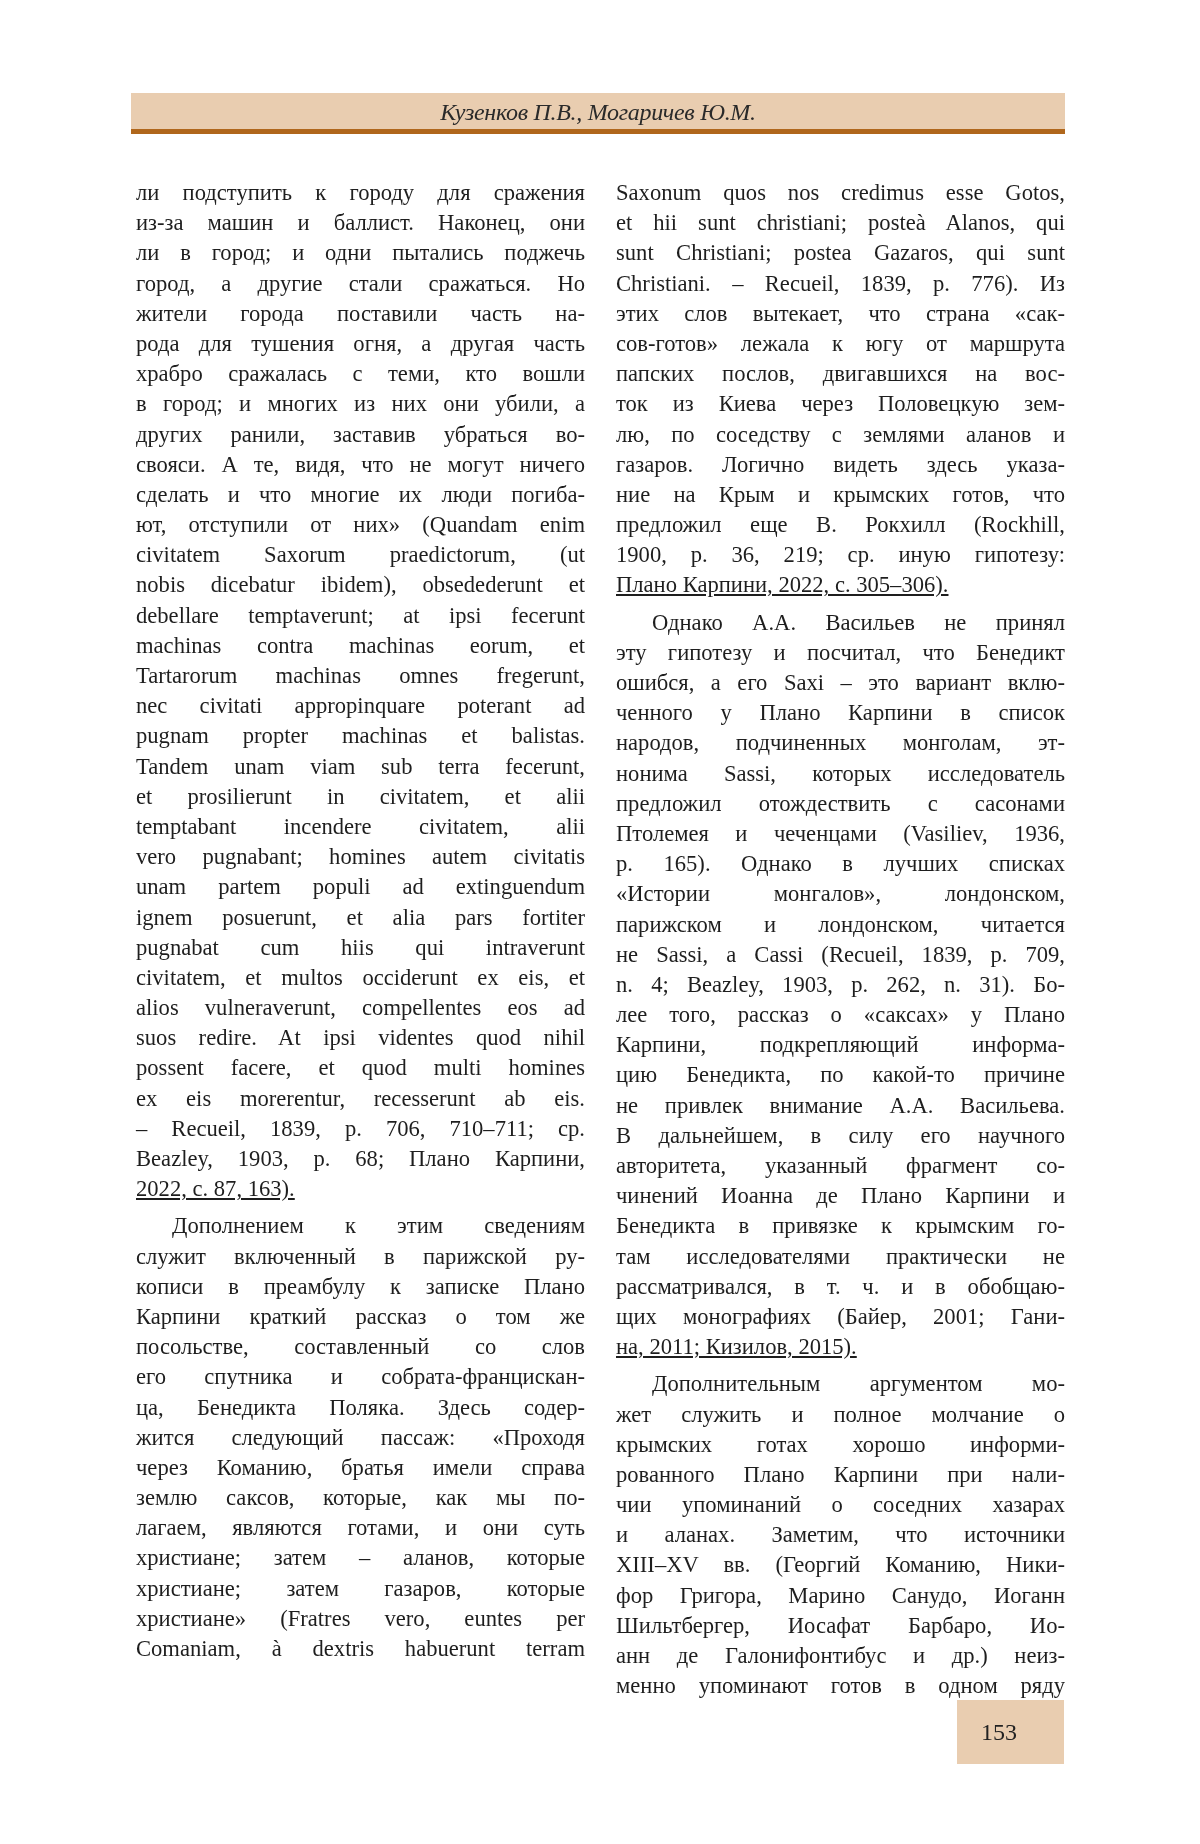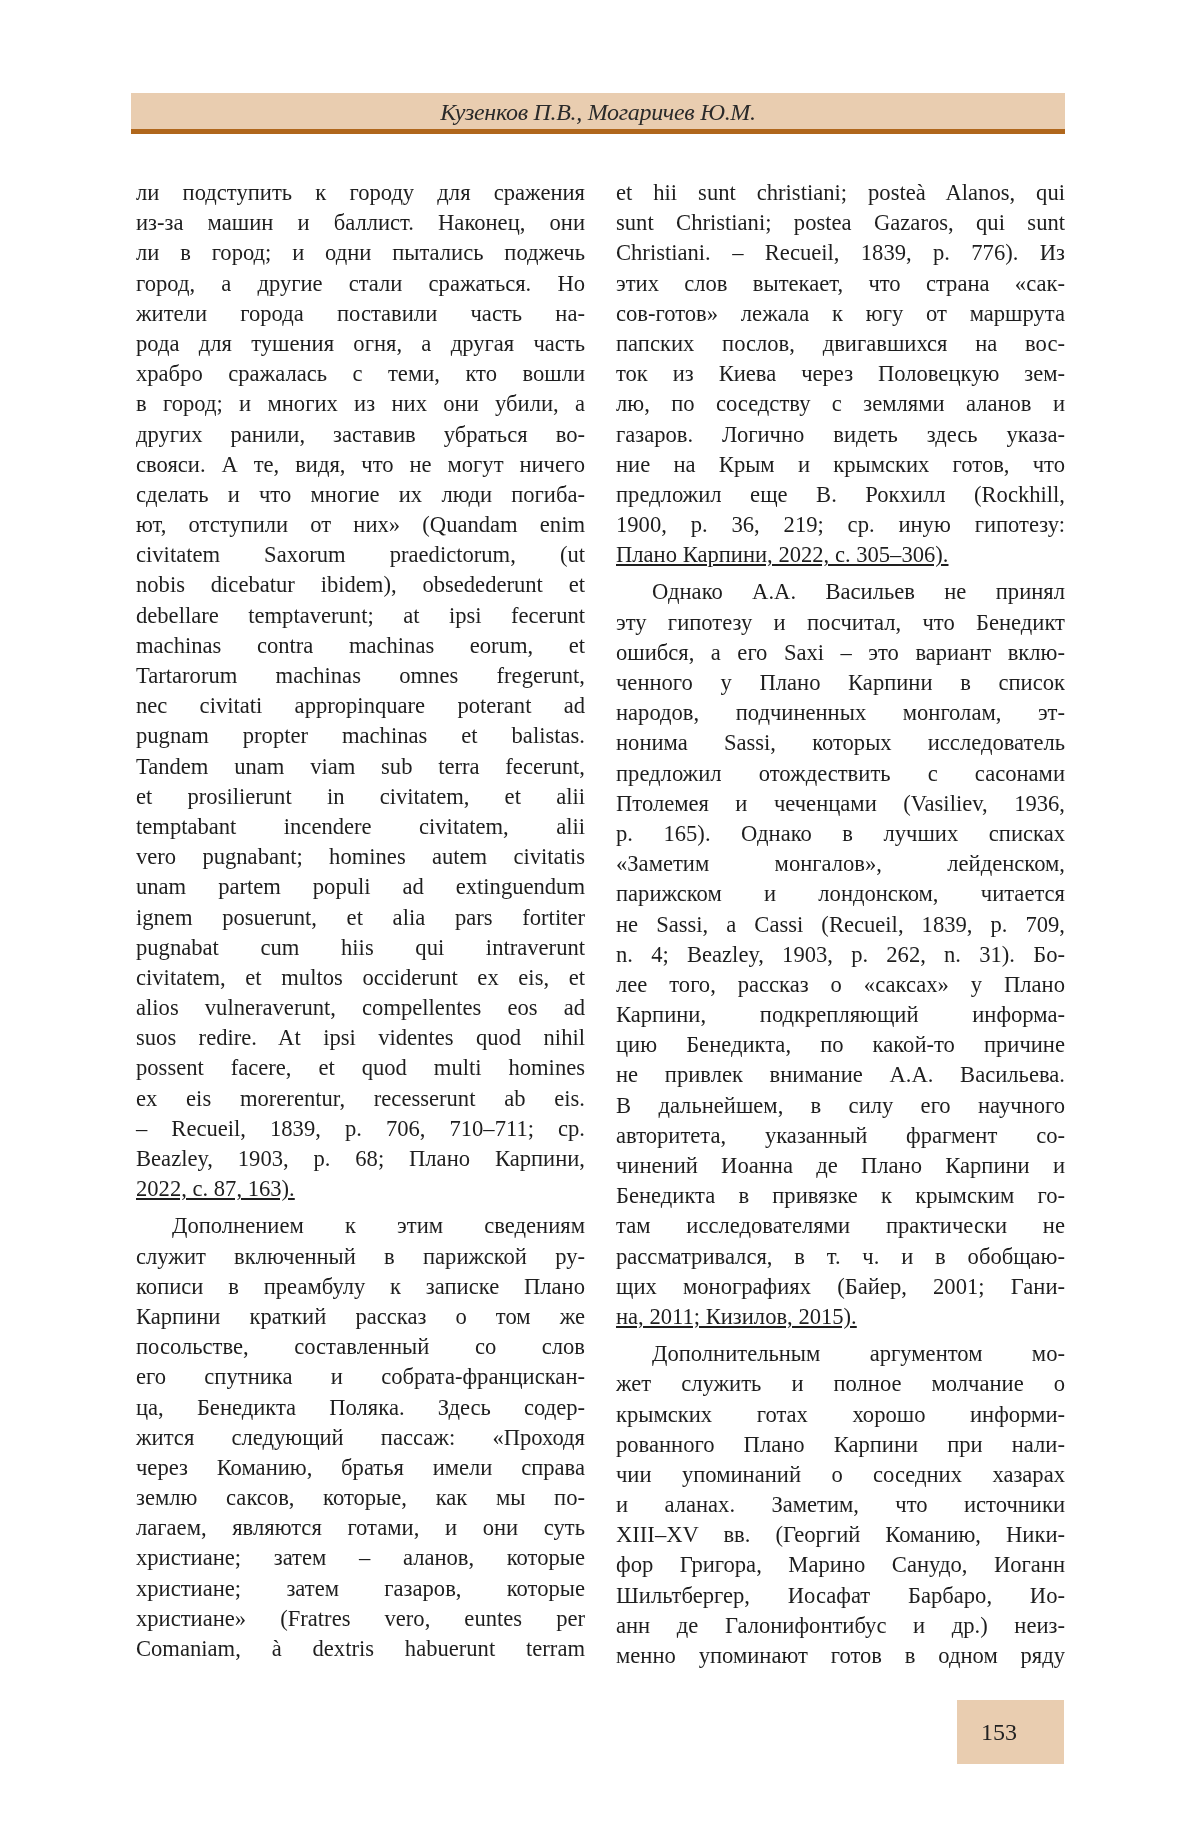"Saxonum quos nos credimus esse" span.line { html: none -> <span>Saxonum quos nos credimus esse Gotos,</span> }
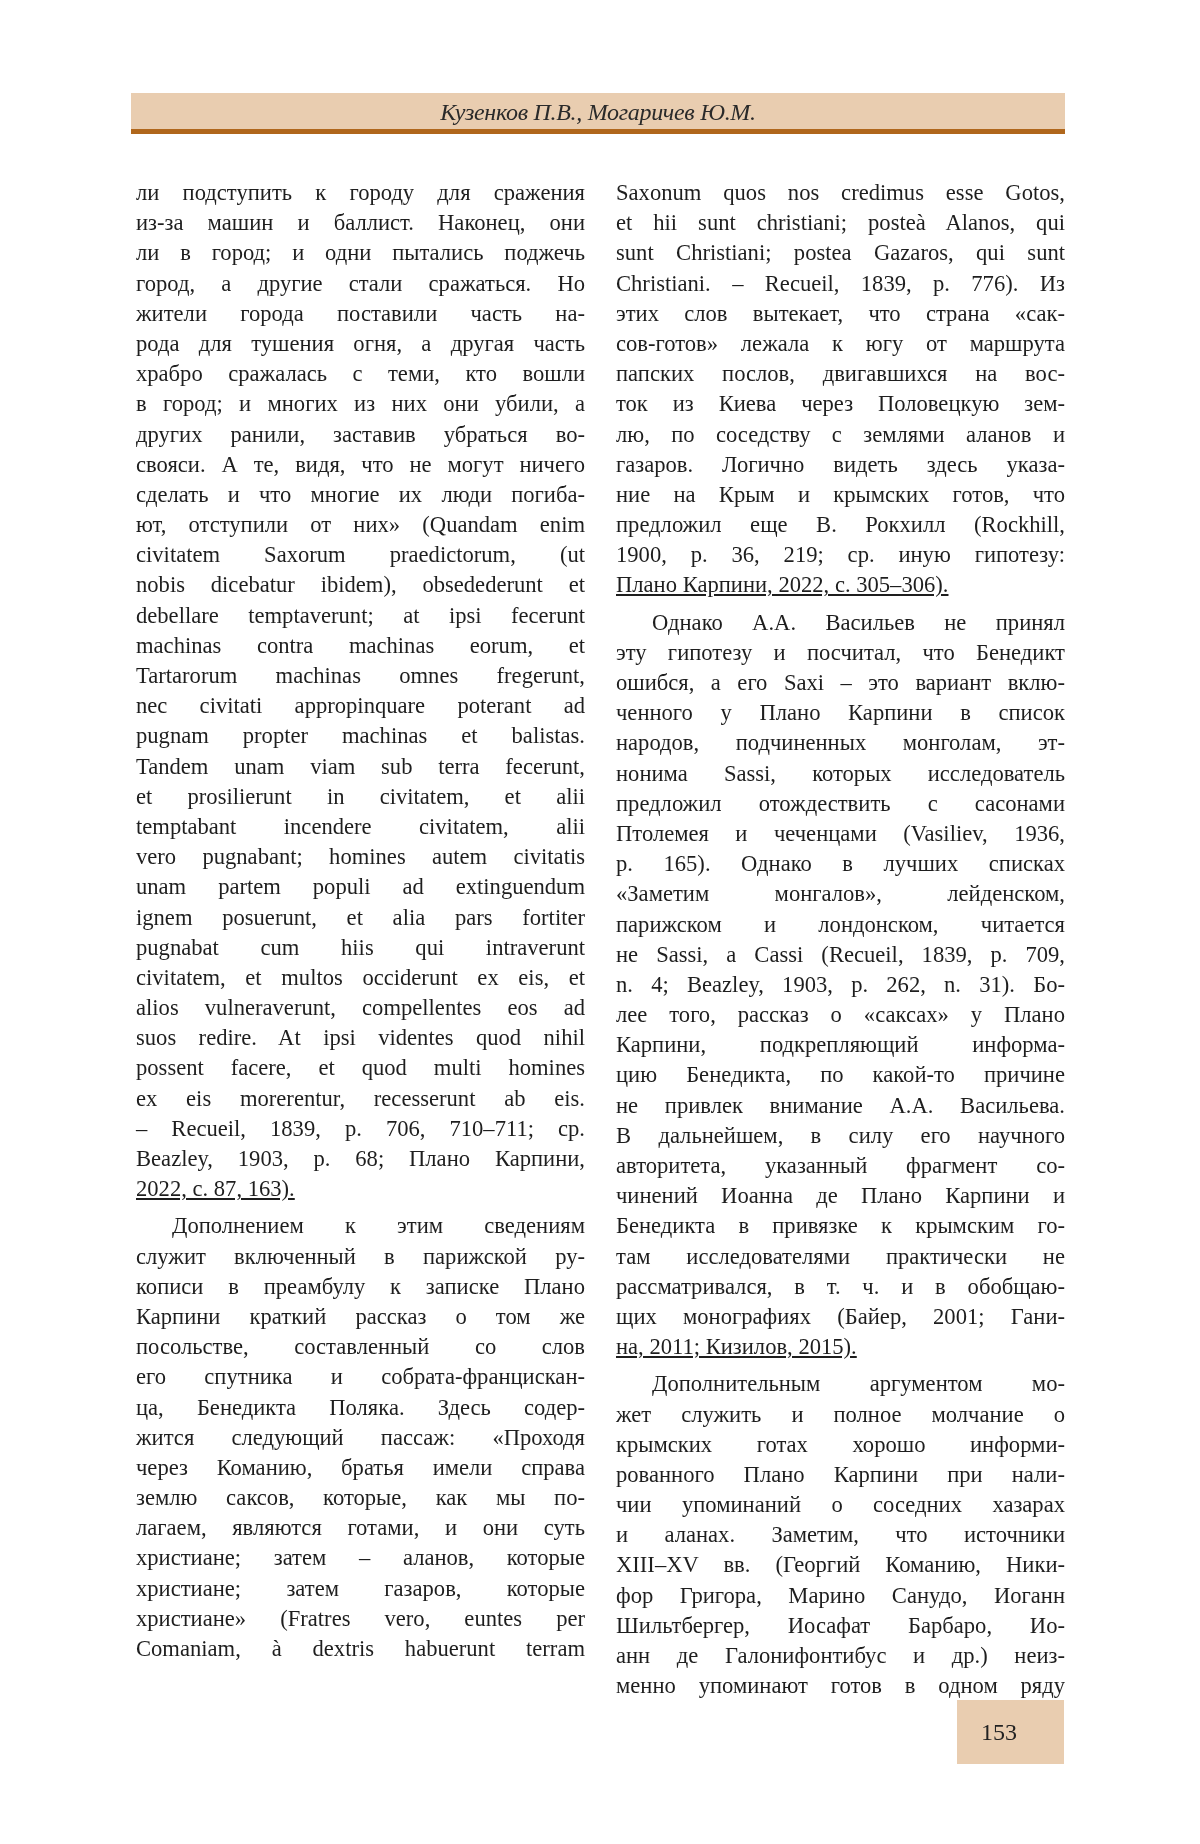"«Заметим монгалов», лейденском," span.line { text: Заметим монгалов», лейденском -> Истории монгалов», лондонском }
